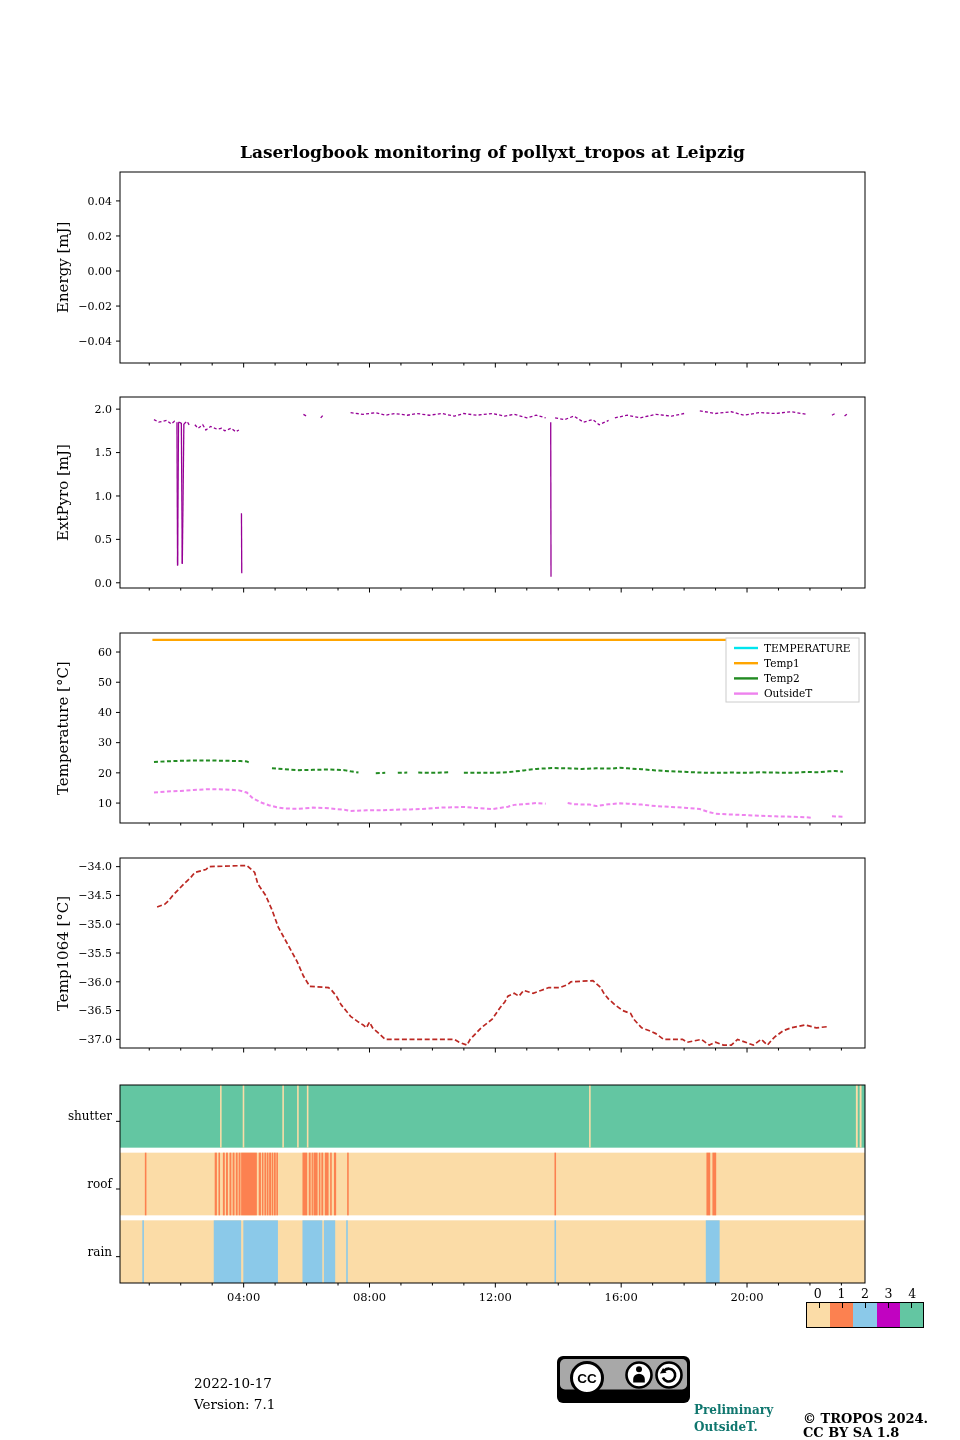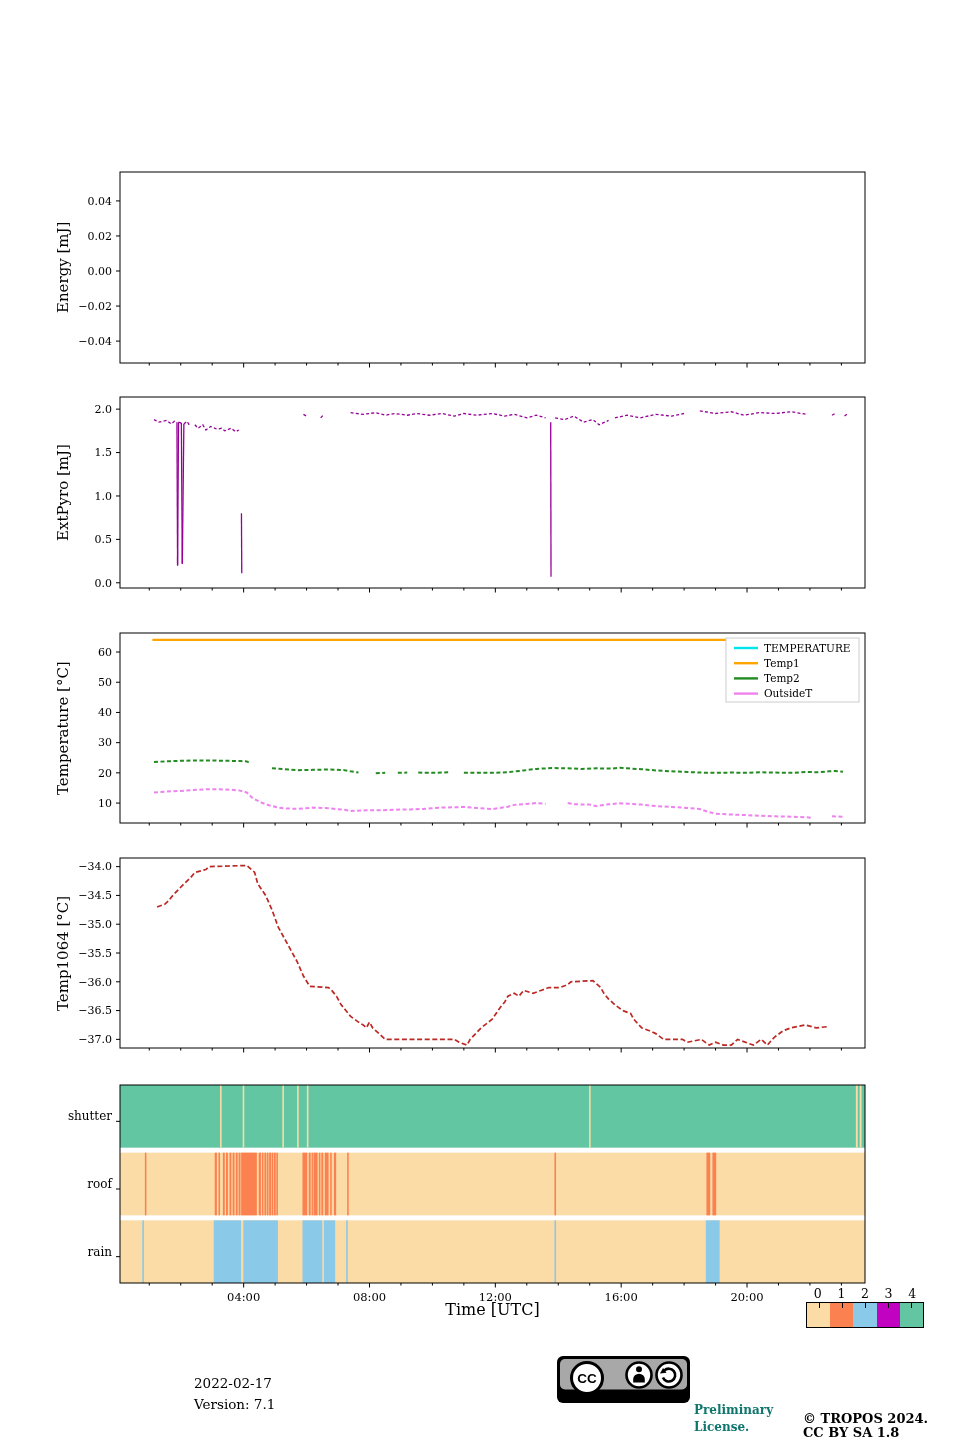"Laserlogbook monitoring of" div.title { html: none -> <div>Laserlogbook monitoring of pollyxt_tropos at Leipzig</div> }
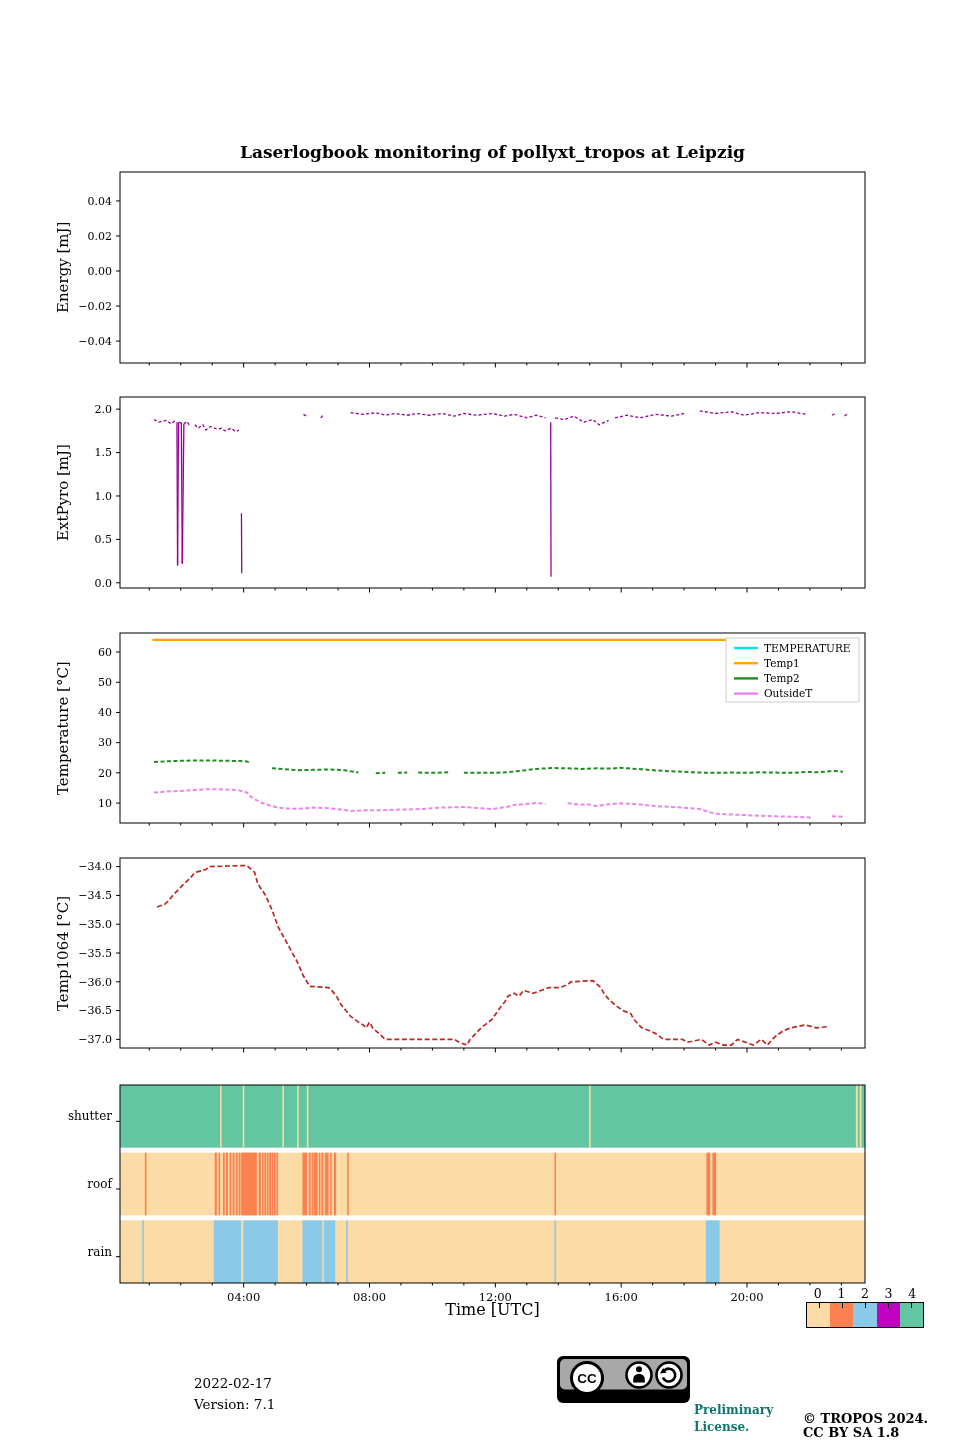"Time [UTC]" div.xlab { html: <div>Time [UTC]</div> -> none }
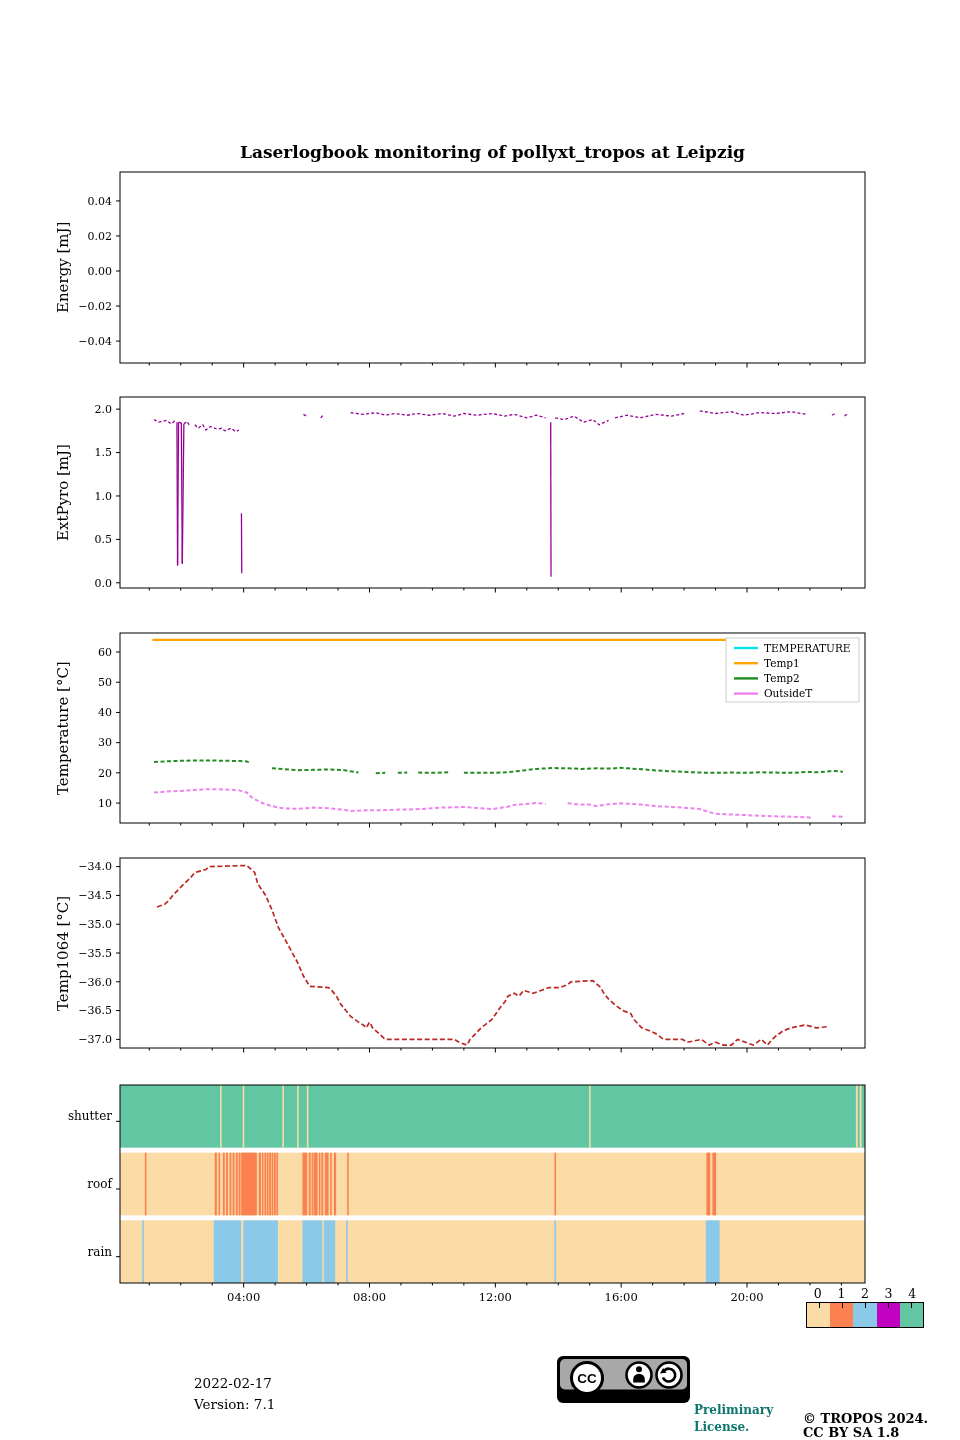"2022-02-17" div { text: 2022-02-17 -> 2022-10-17 }
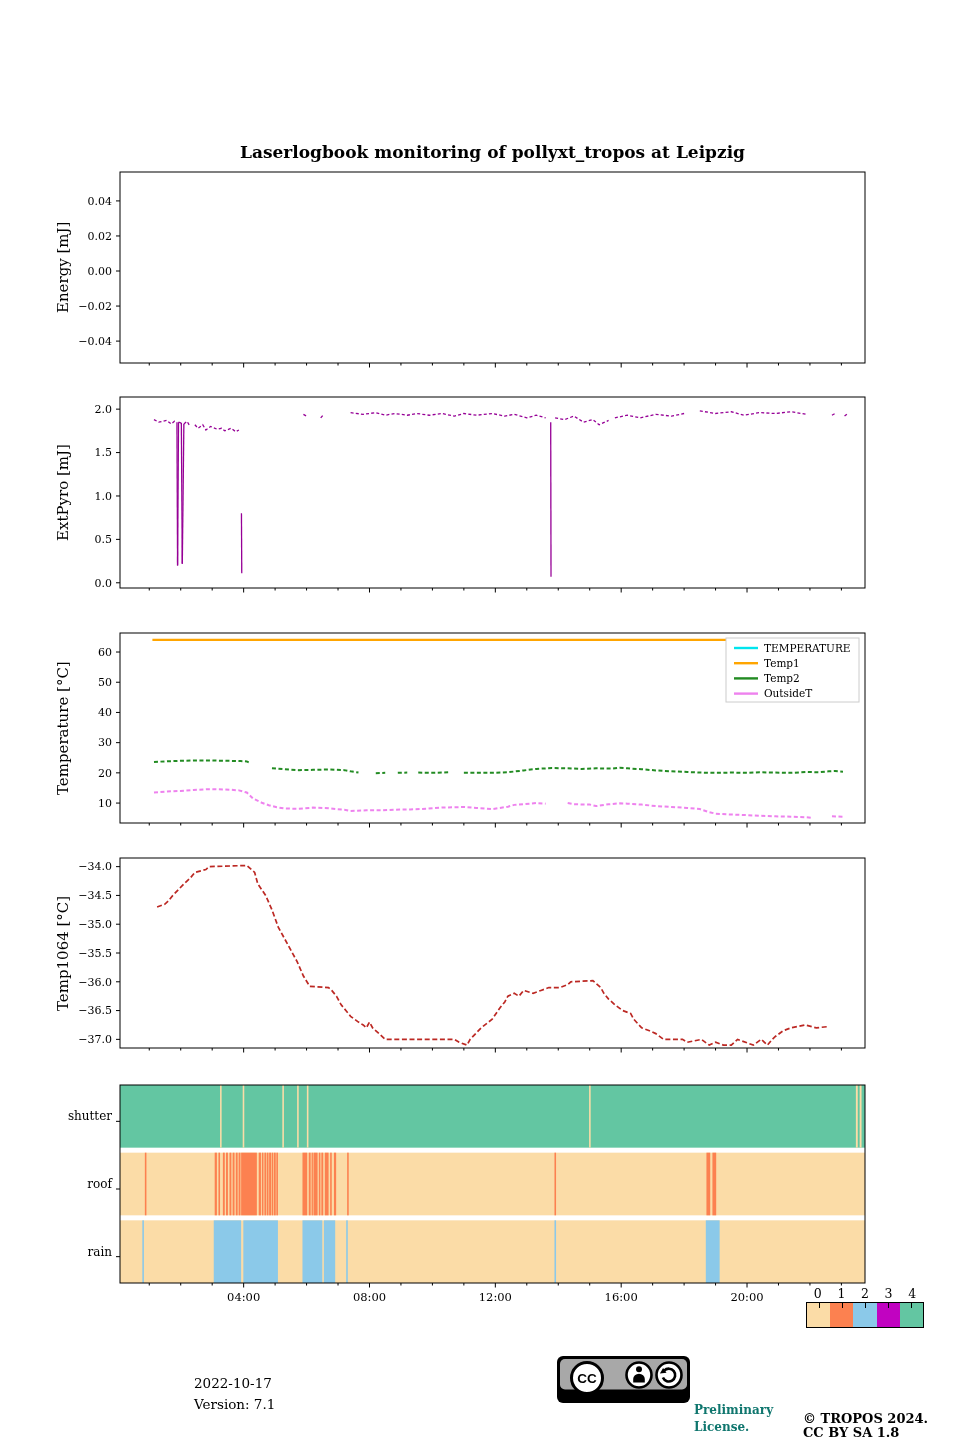"License." div { text: License -> OutsideT }
